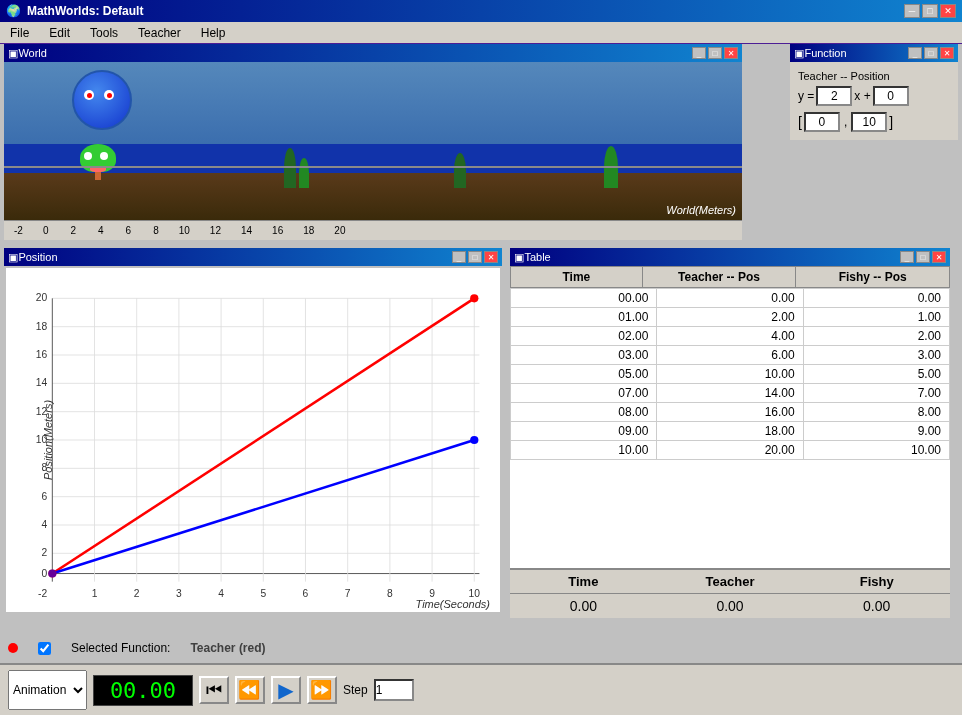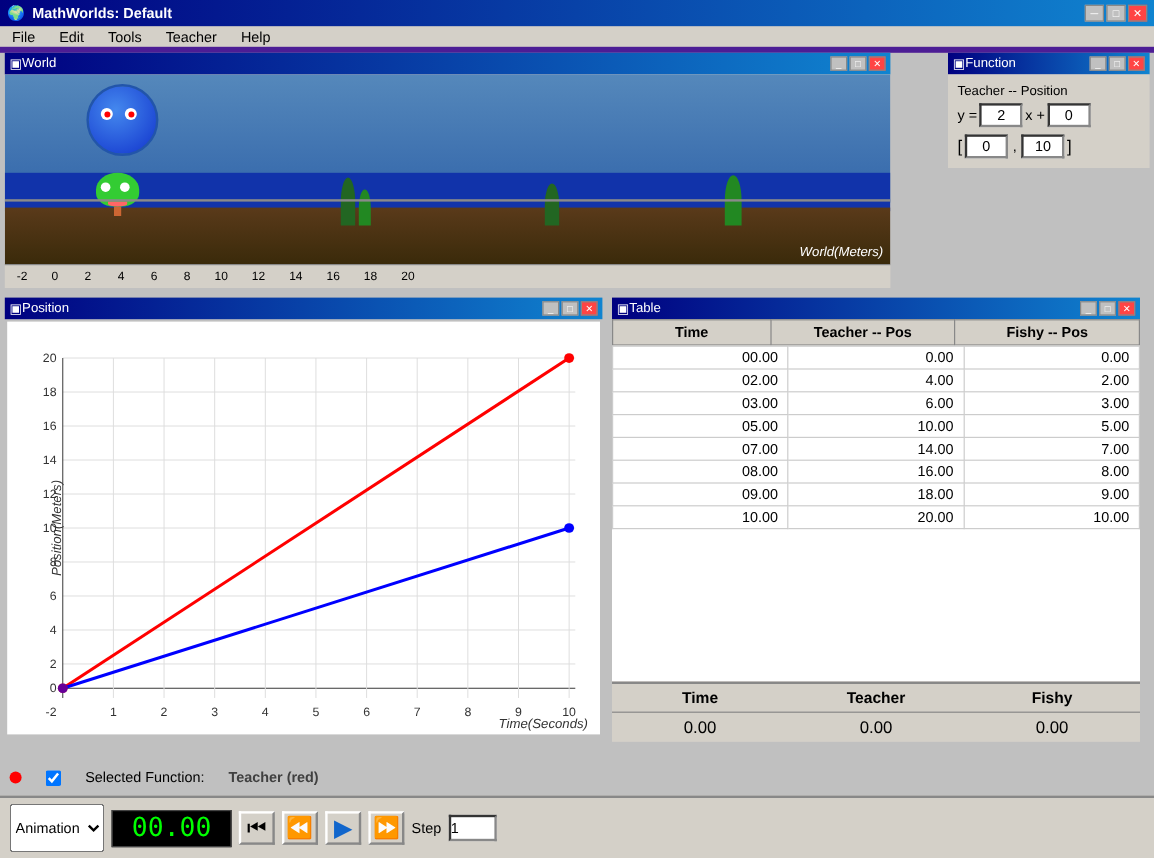"File" .menu-bar { border-bottom: 5px solid #4c1d95 -> 1px solid #4c1d95 }
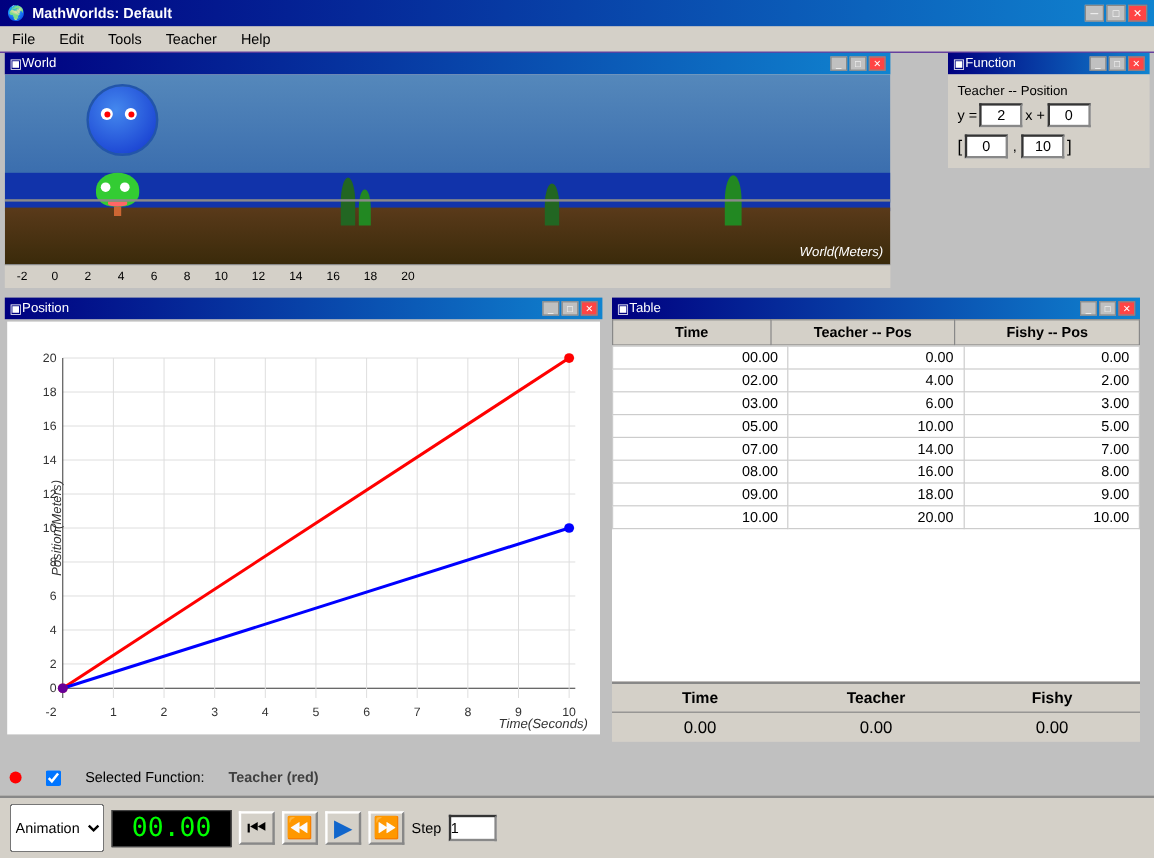"01.00" tr { html: none -> <tr> <td>01.00</td> <td>2.00</td> <td>1.00</td> </tr> }
